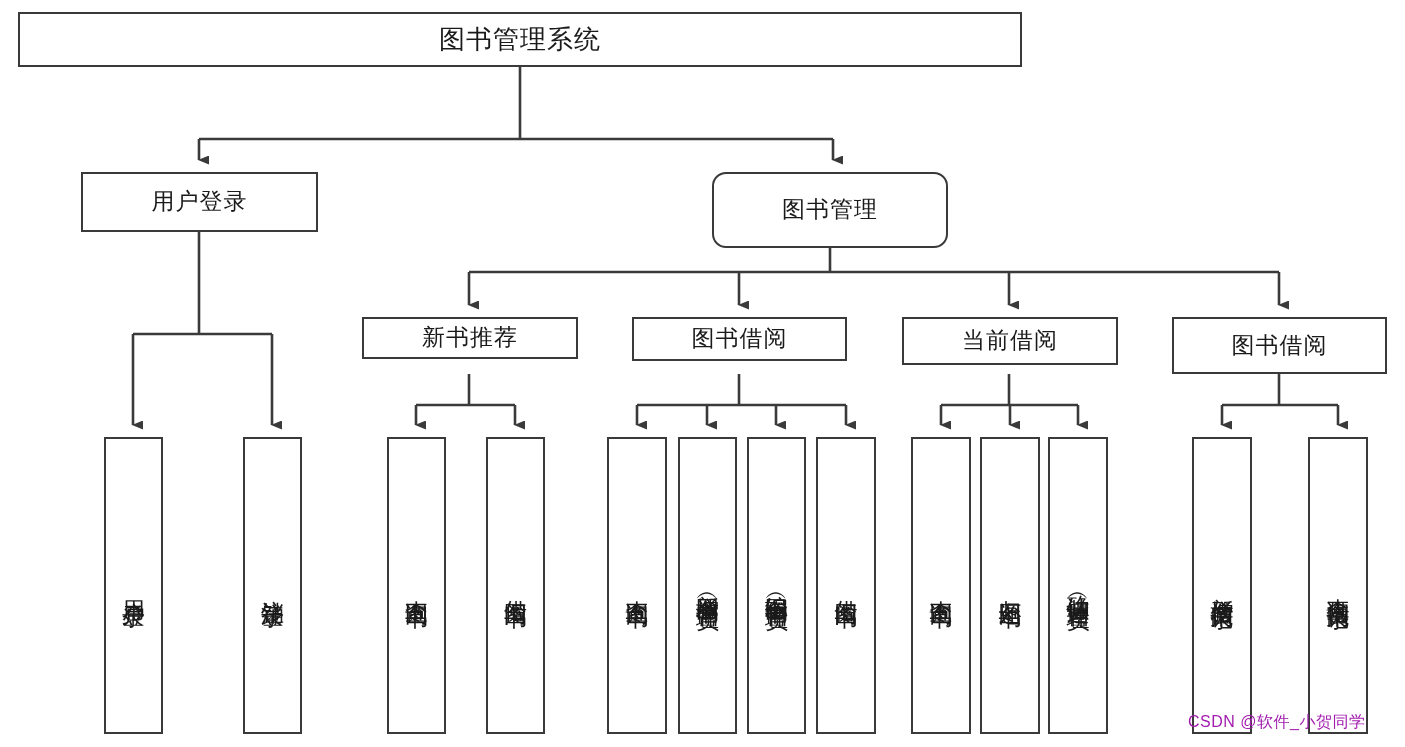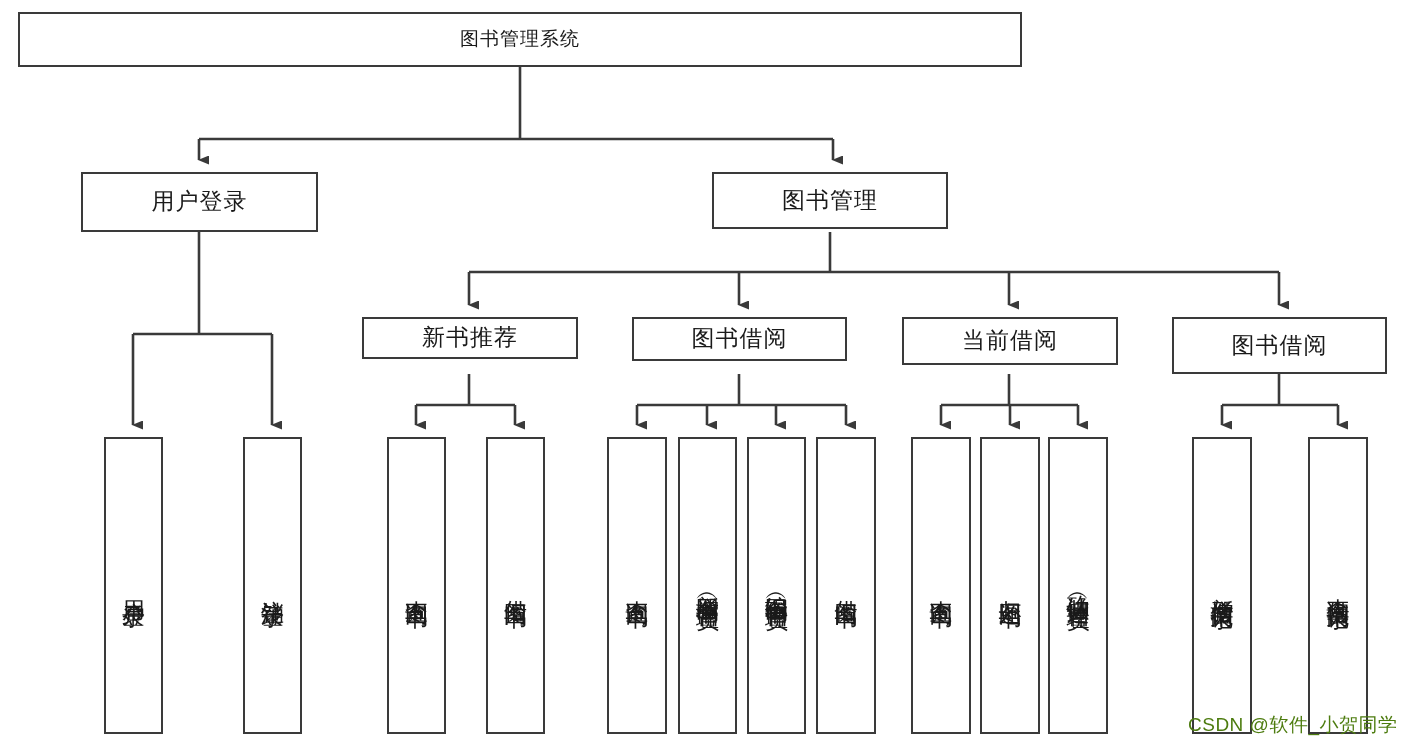"图书管理系统" .node-root { font-size: 19px -> 26px }
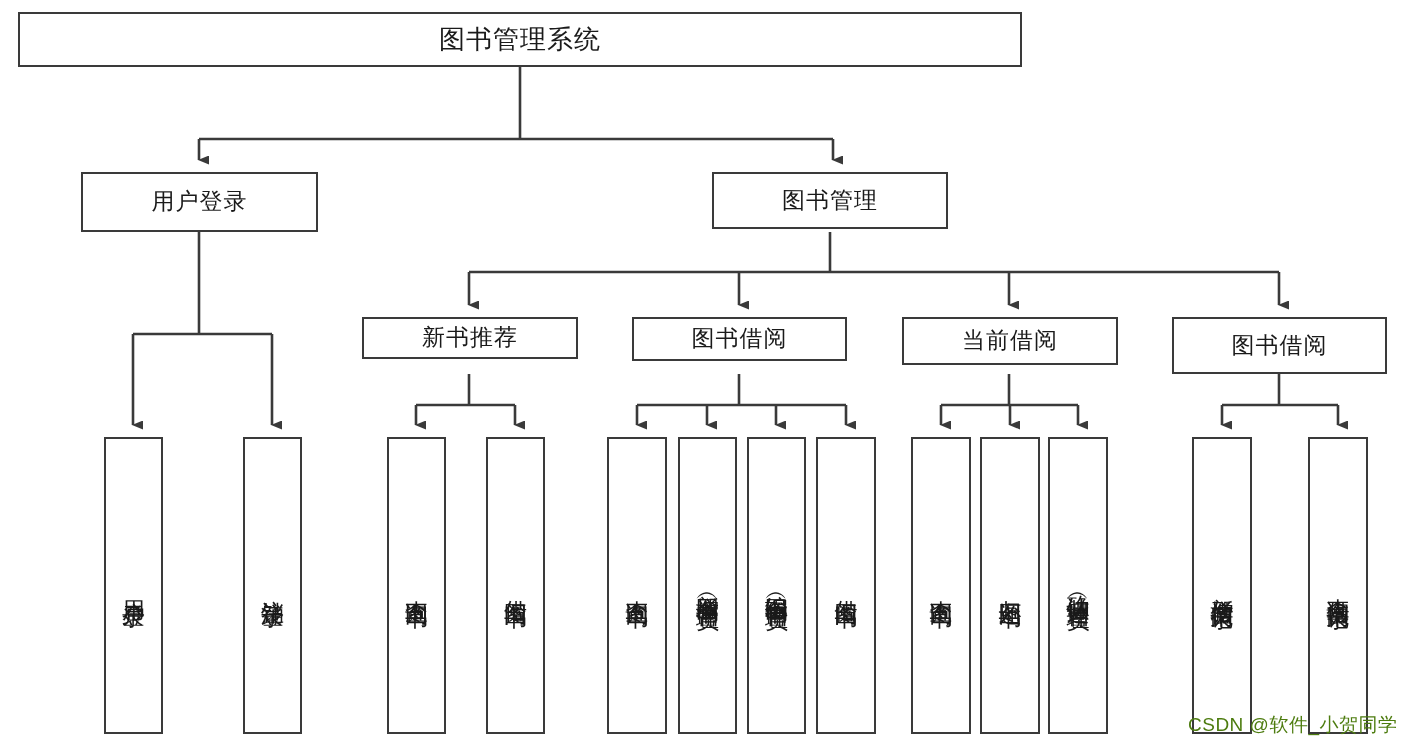"图书管理" div.node { border-radius: none -> 14px; height: 57px -> 76px }
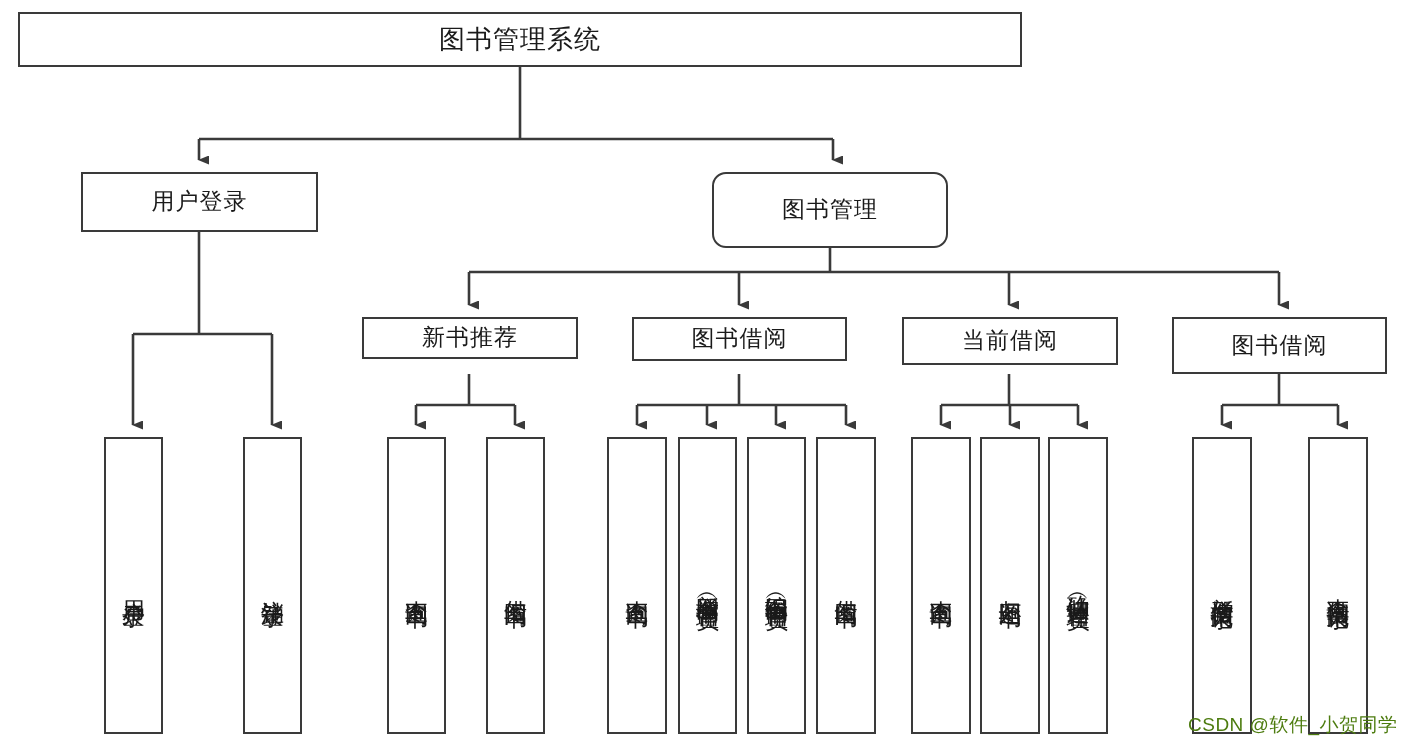"CSDN @软件_小贺同学" .watermark { color: #4d7c0f -> #a21caf; font-size: 19px -> 16px }
